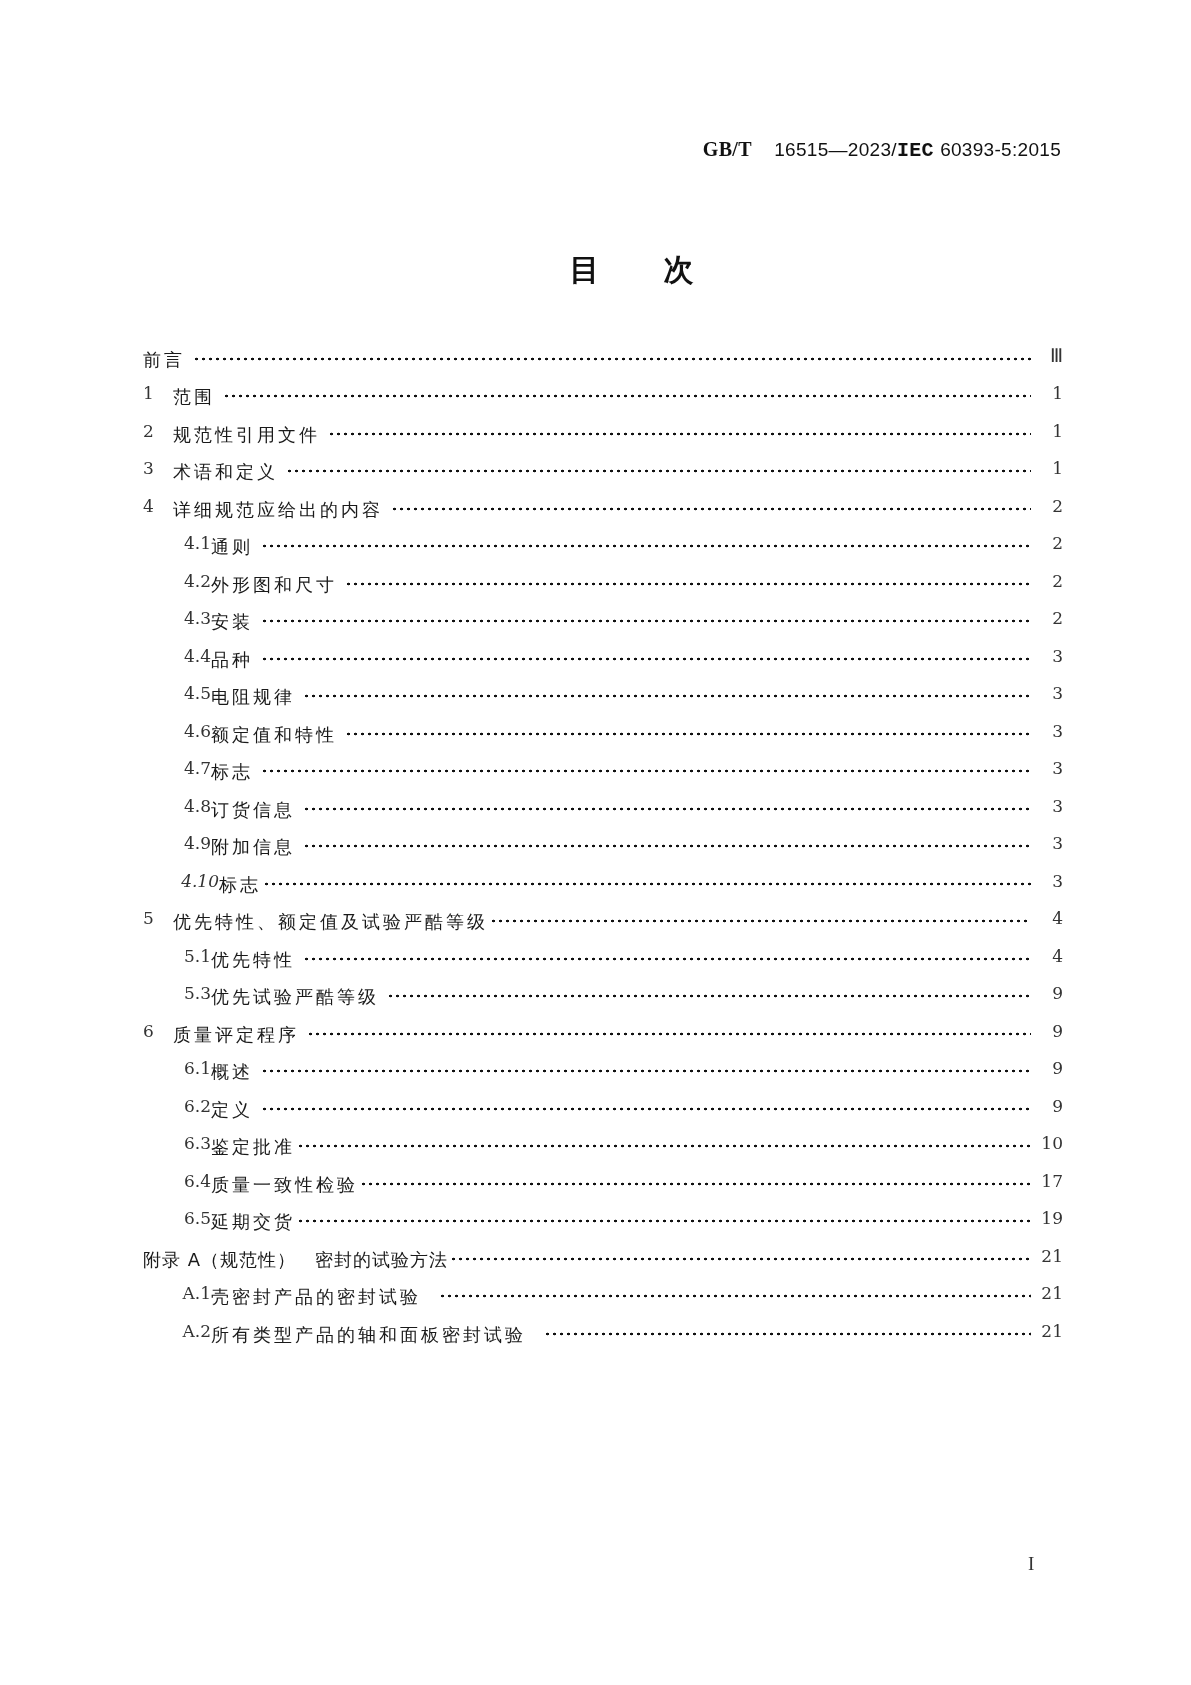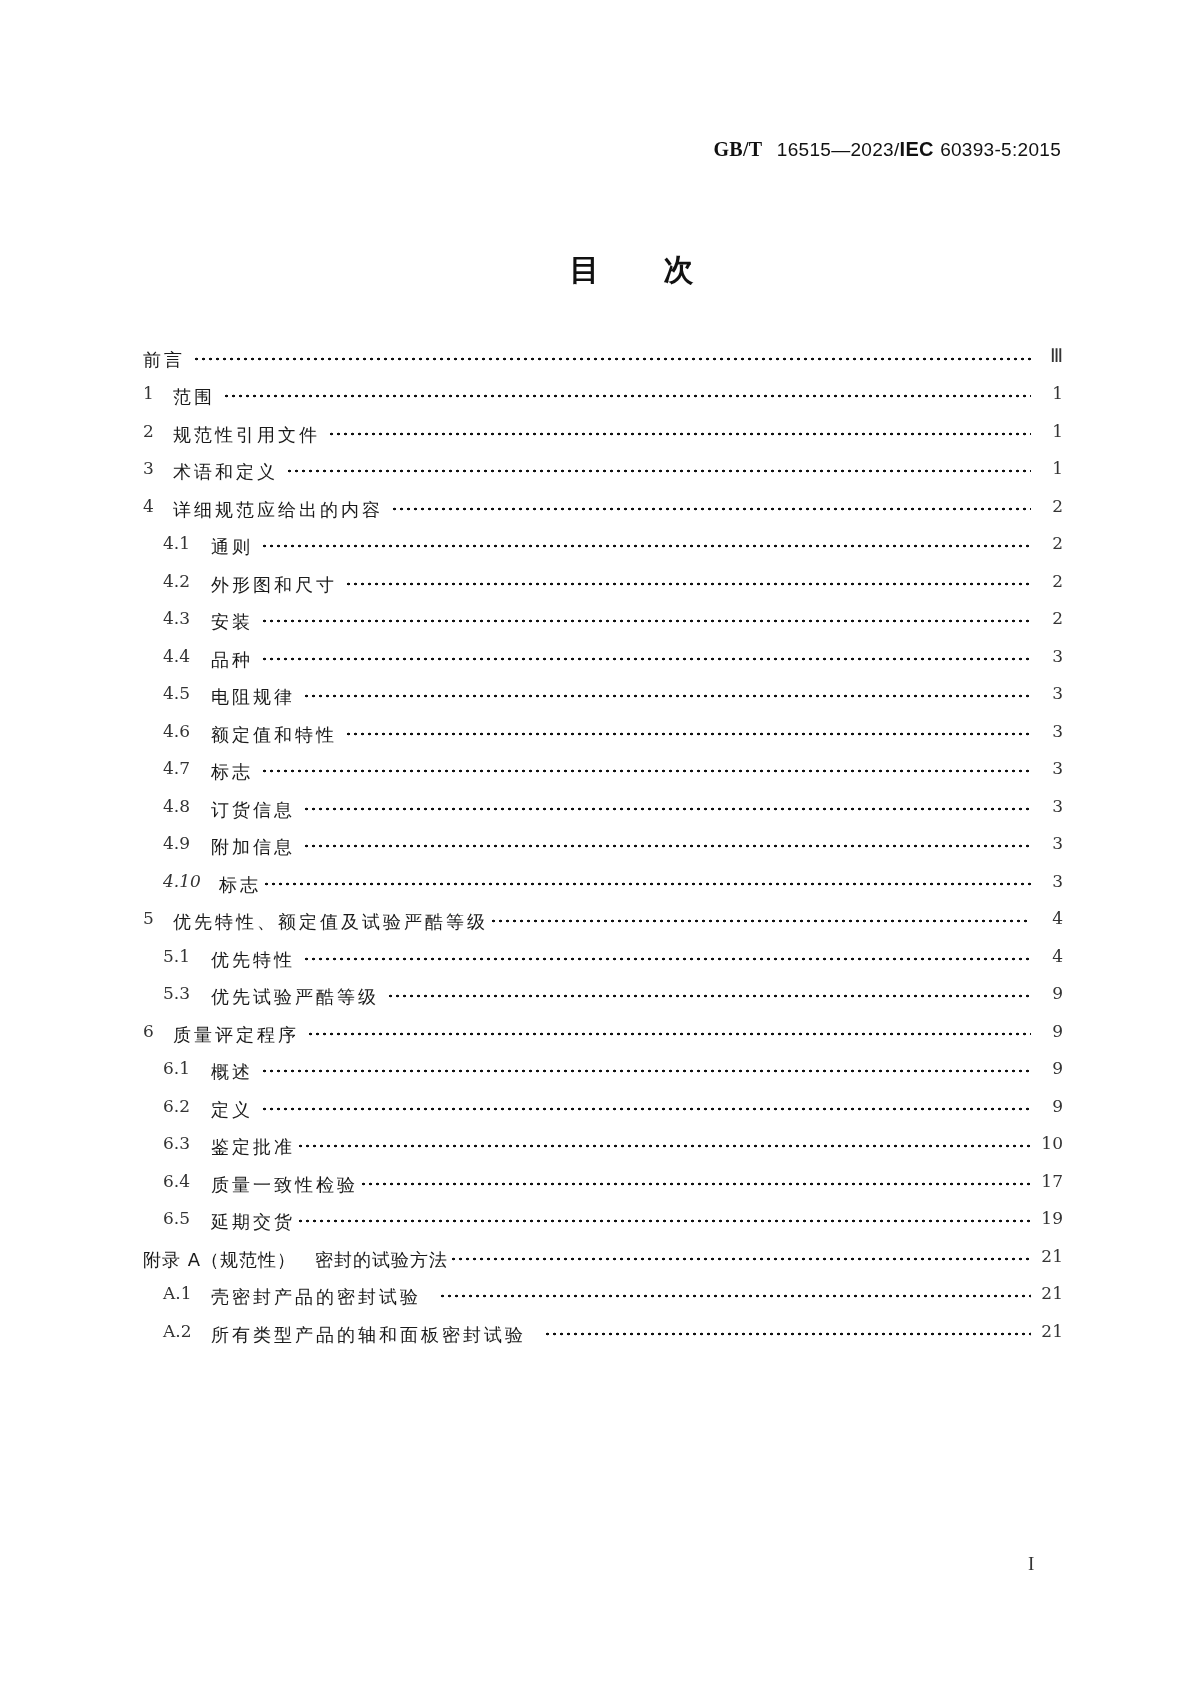"16515—2023/" span.std-num { margin-left: 8px -> 16px }
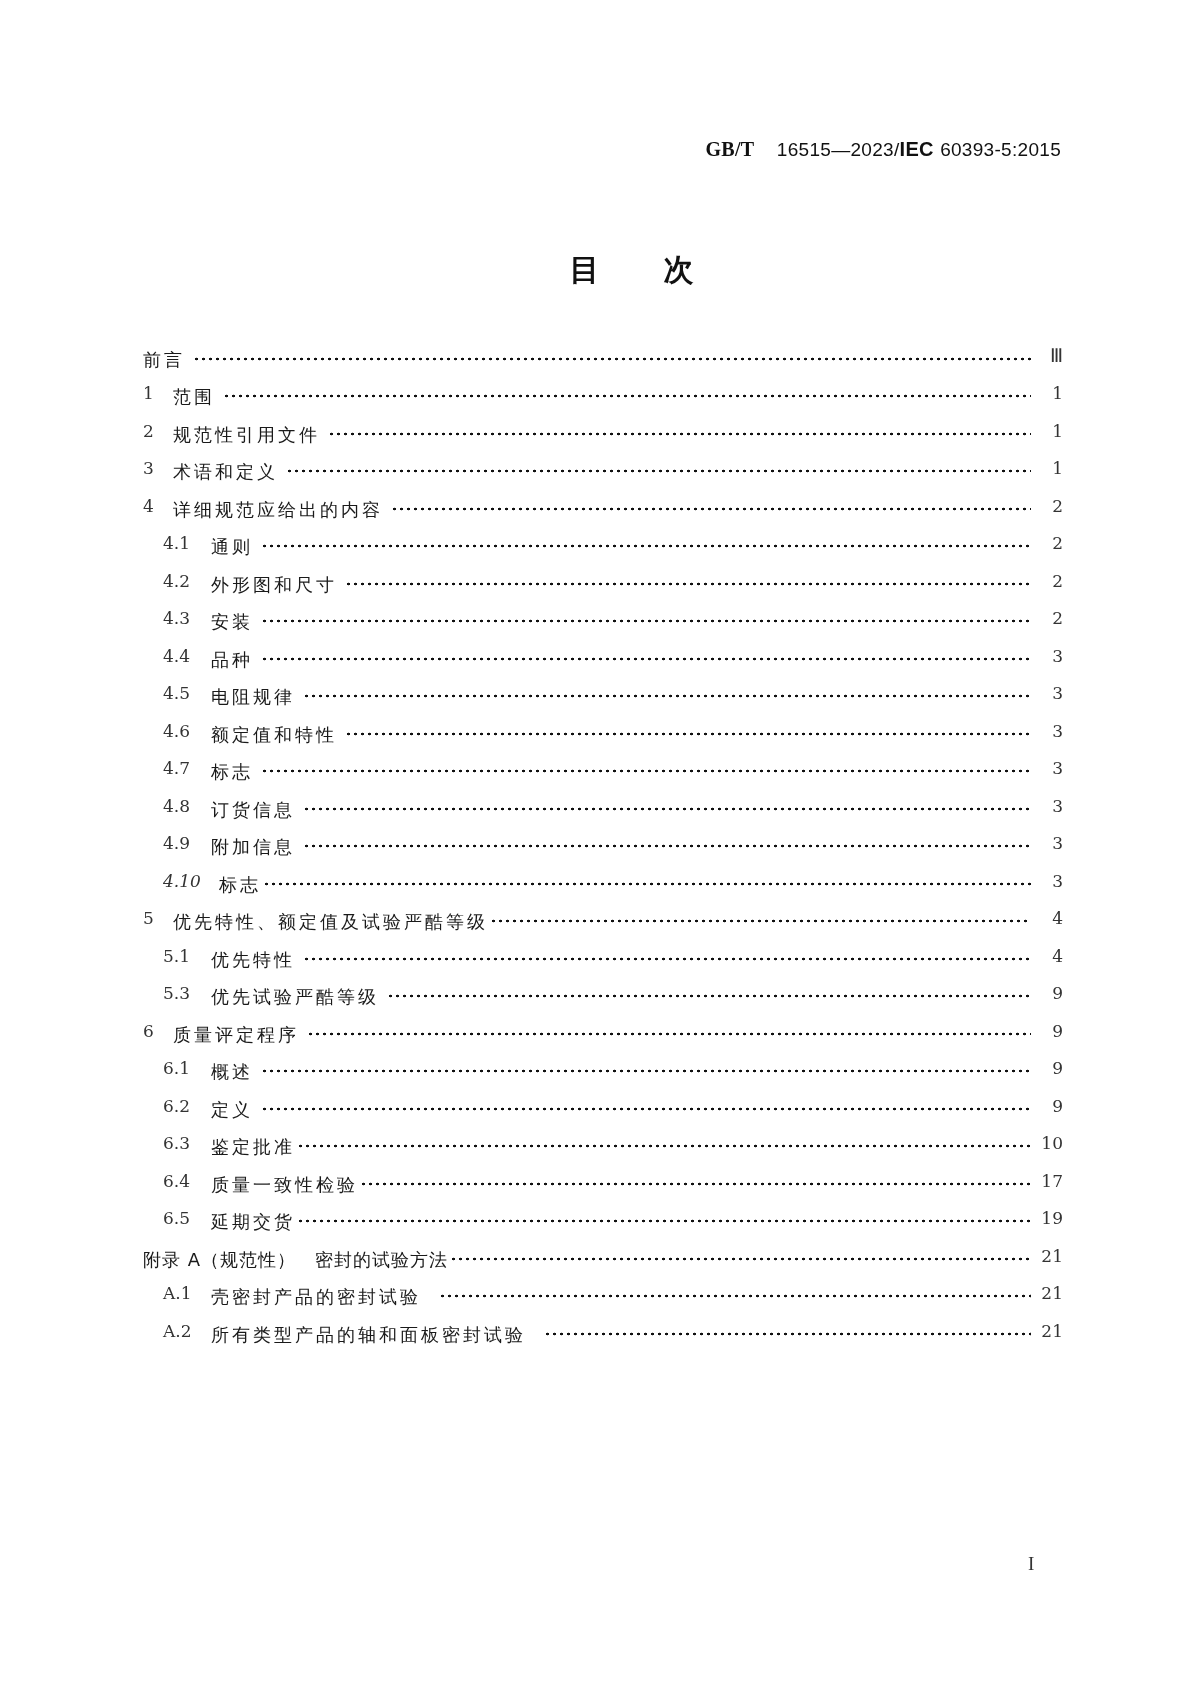"IEC" .header .std-iec { font-family: Liberation Sans, sans-serif -> Liberation Mono, monospace }
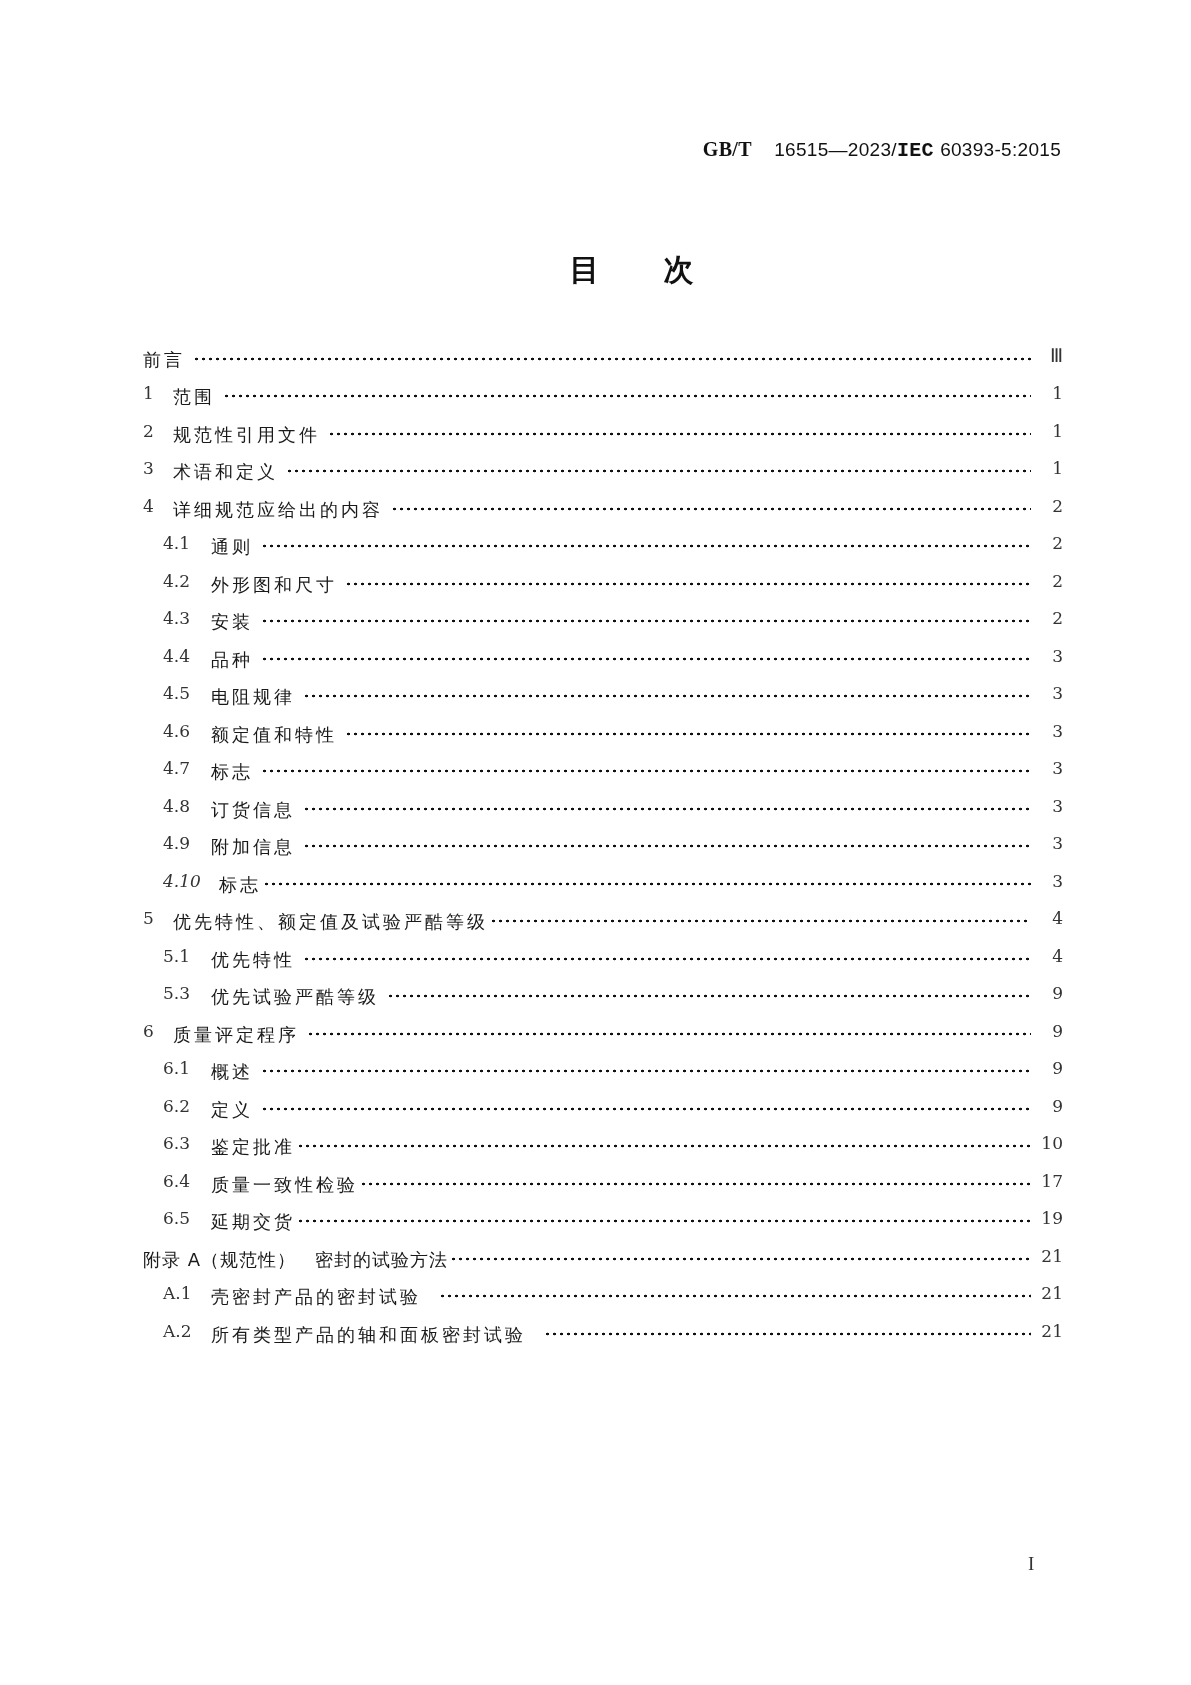"4.1" .toc-row.lvl2 .num { text-align: none -> right }
